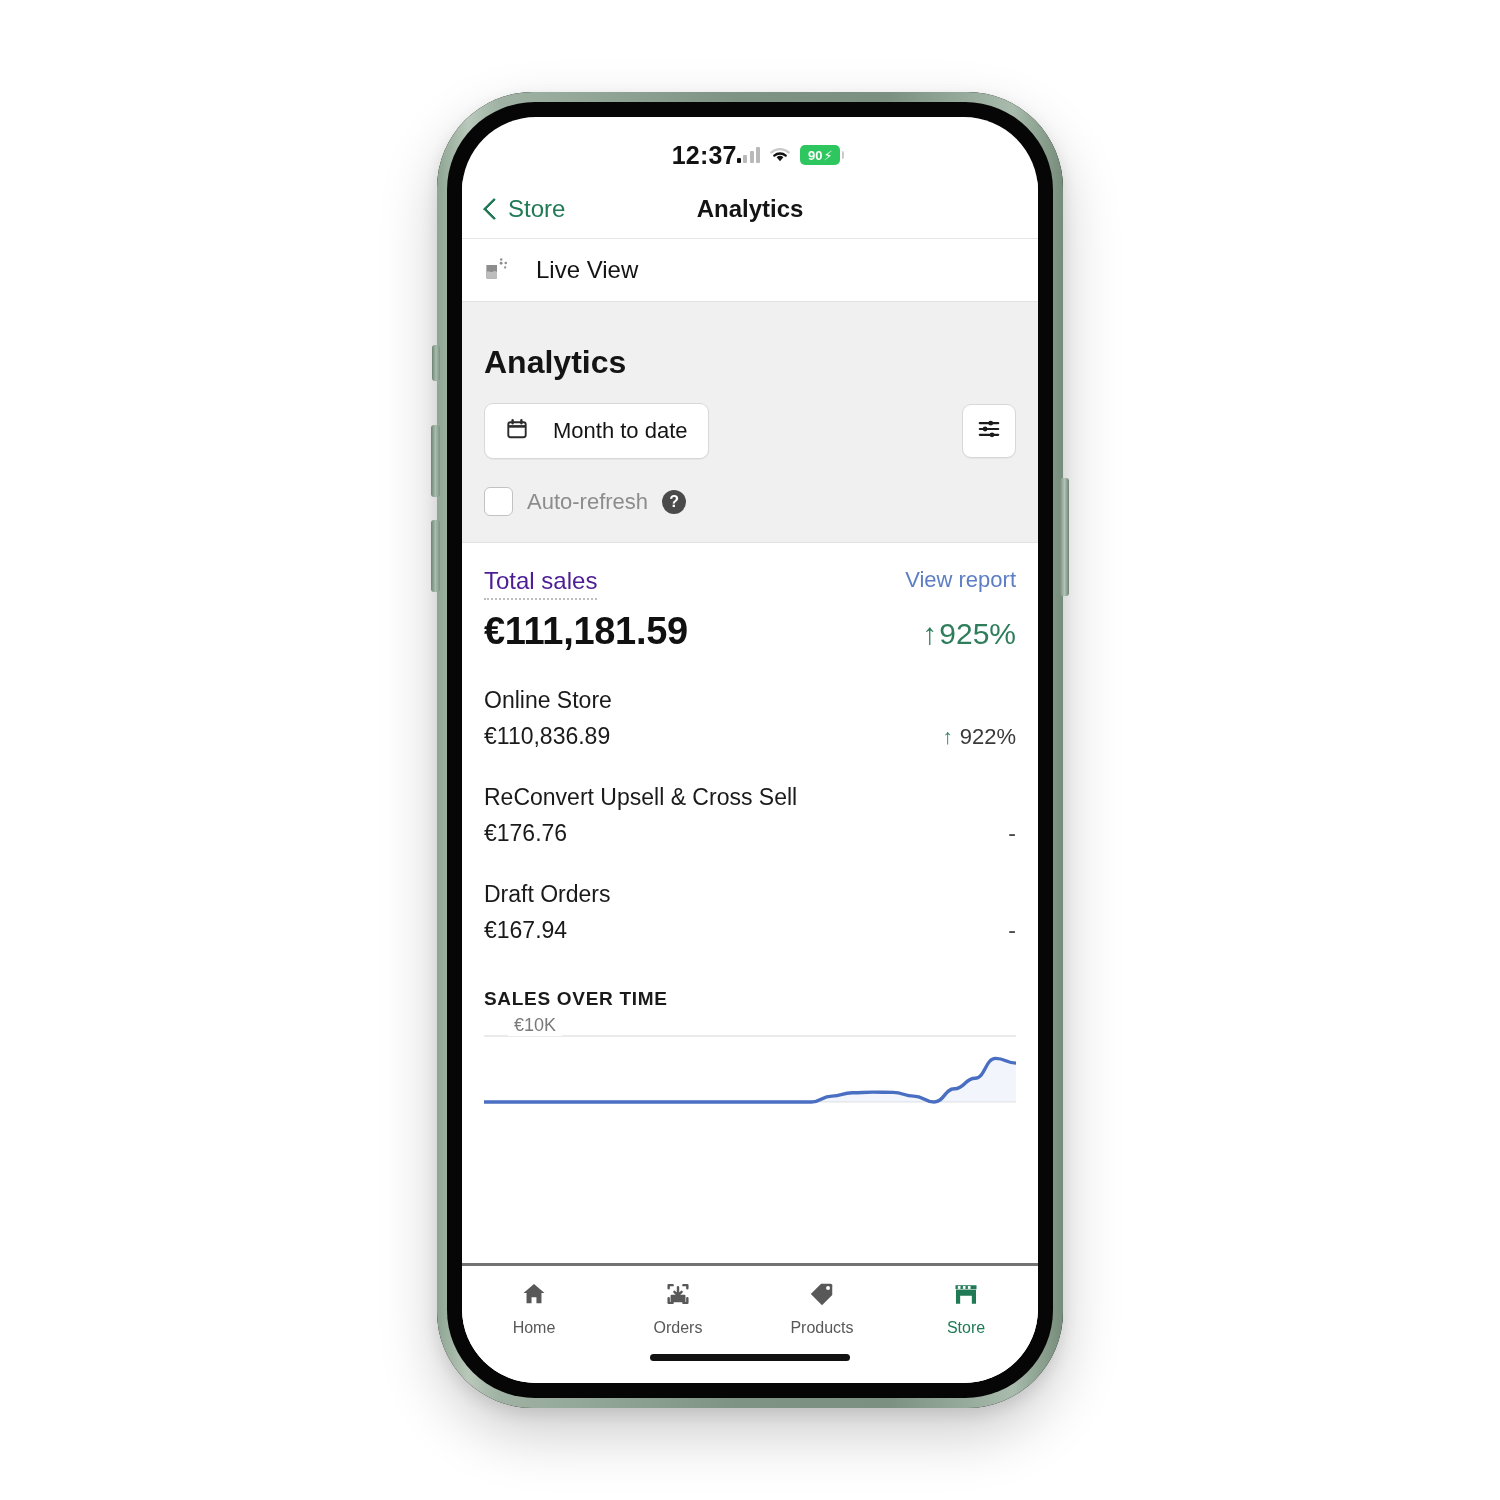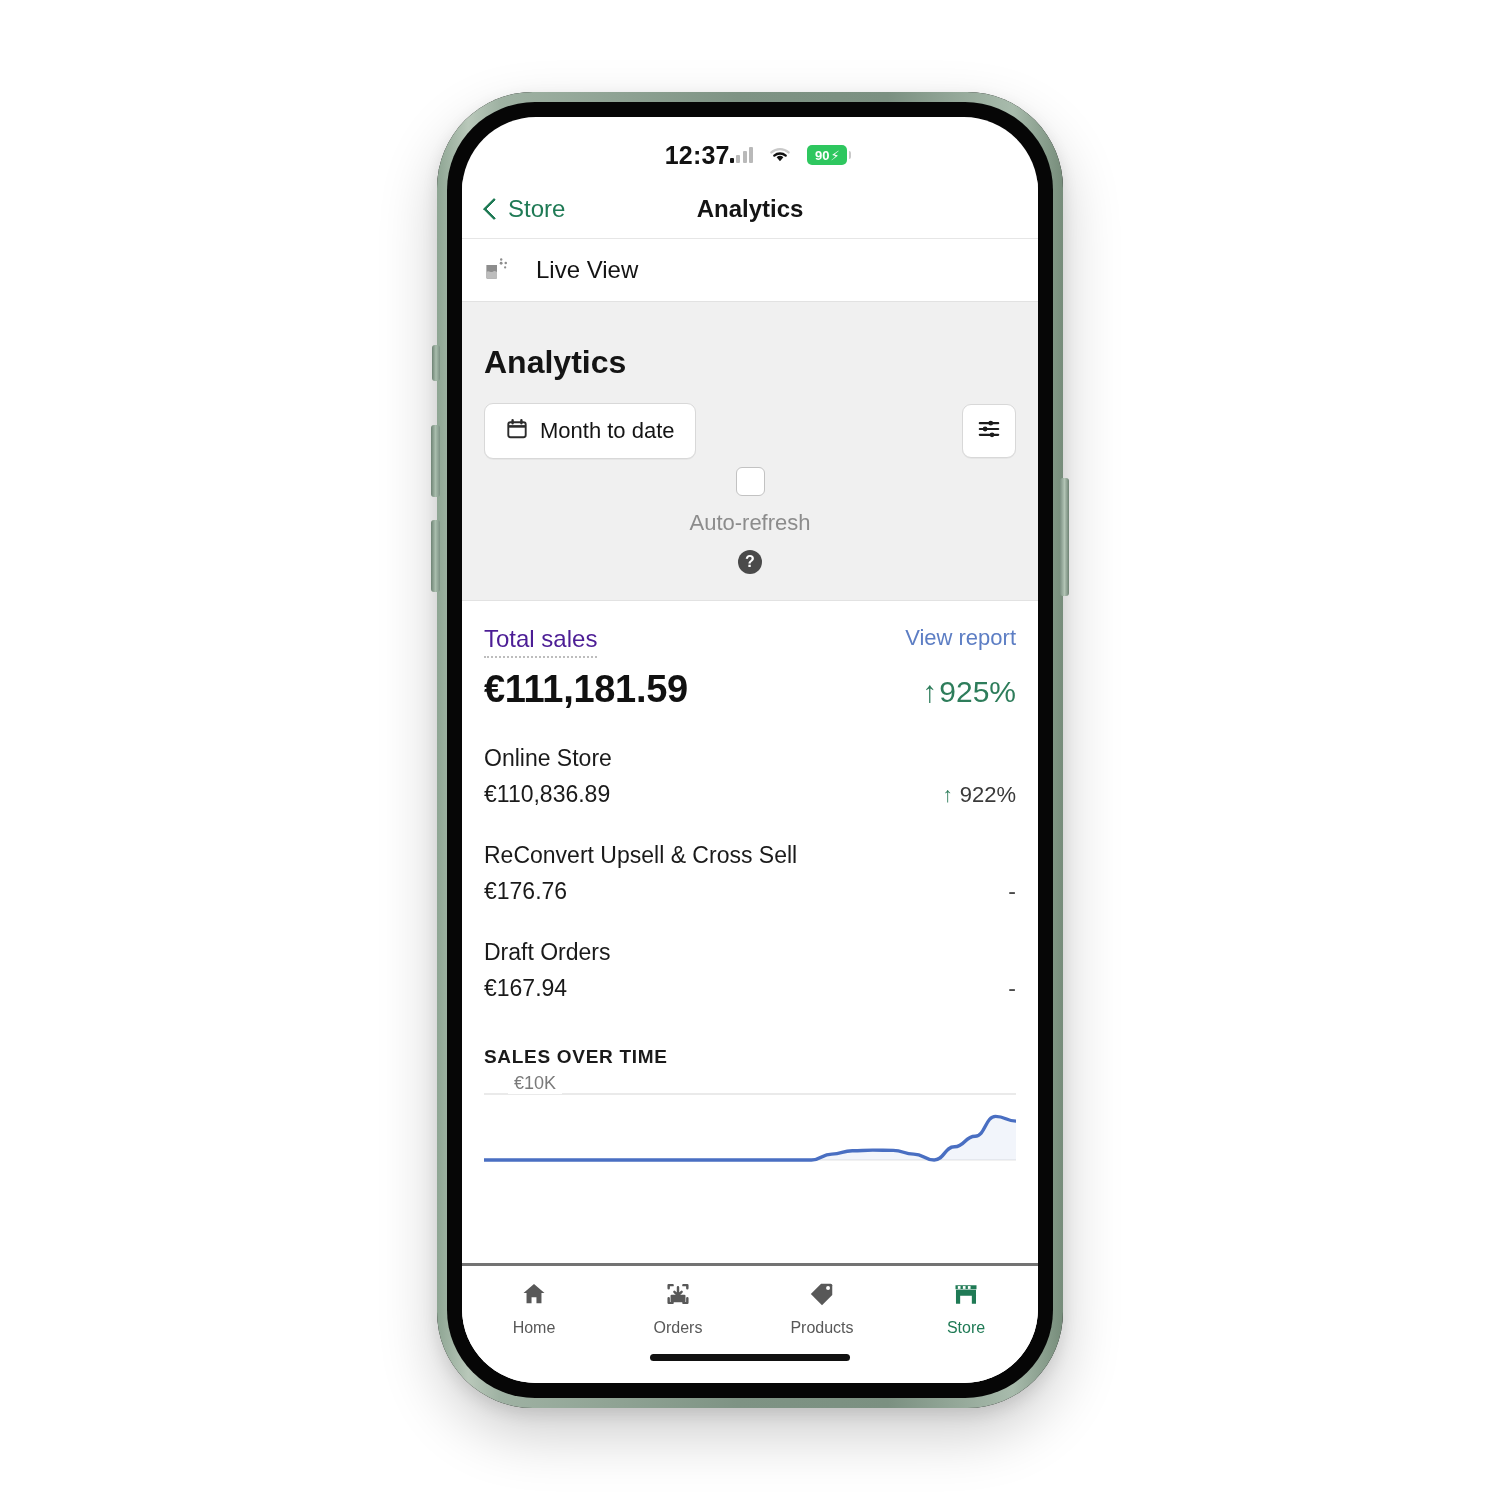"90" .status-right { gap: 16px -> 9px }
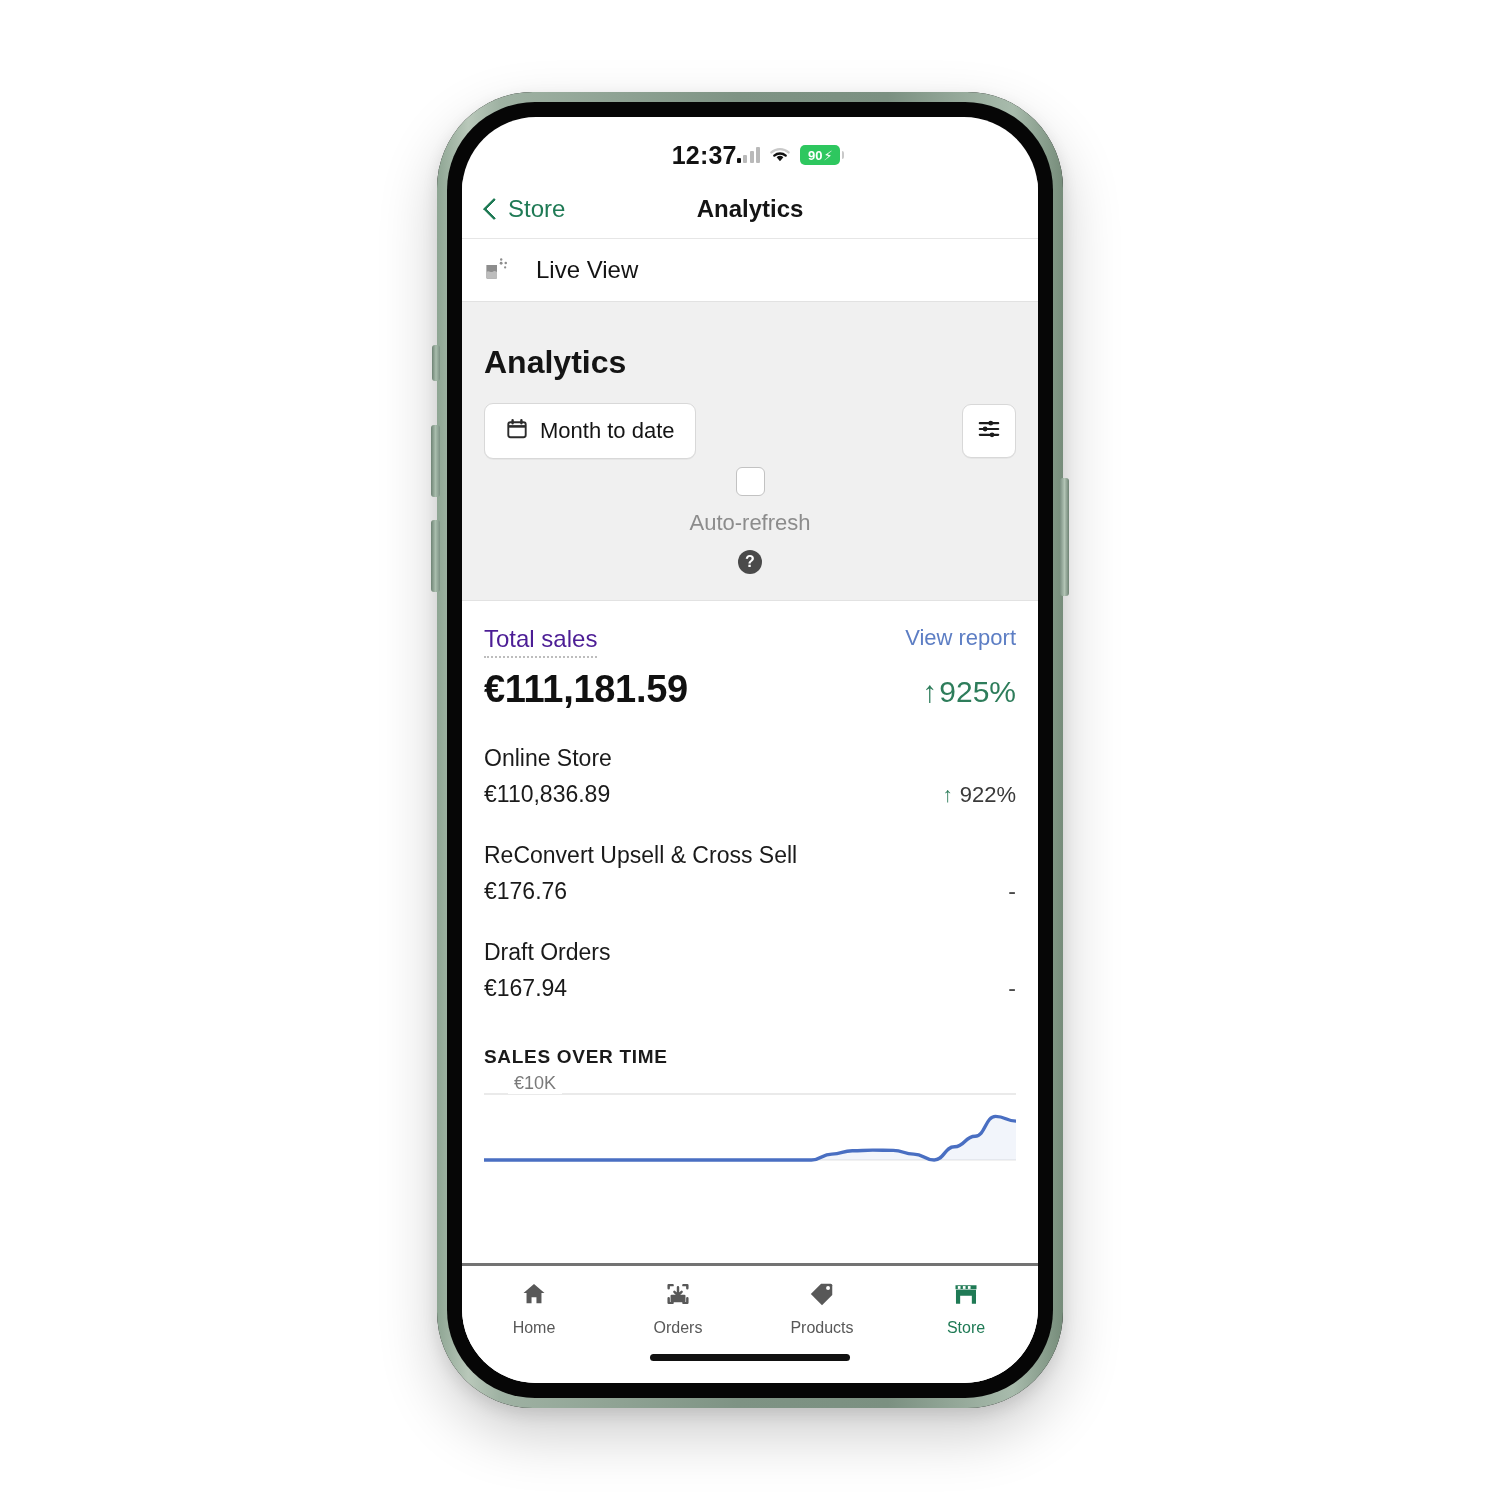"Month to date" .date-btn { gap: 11px -> 24px }
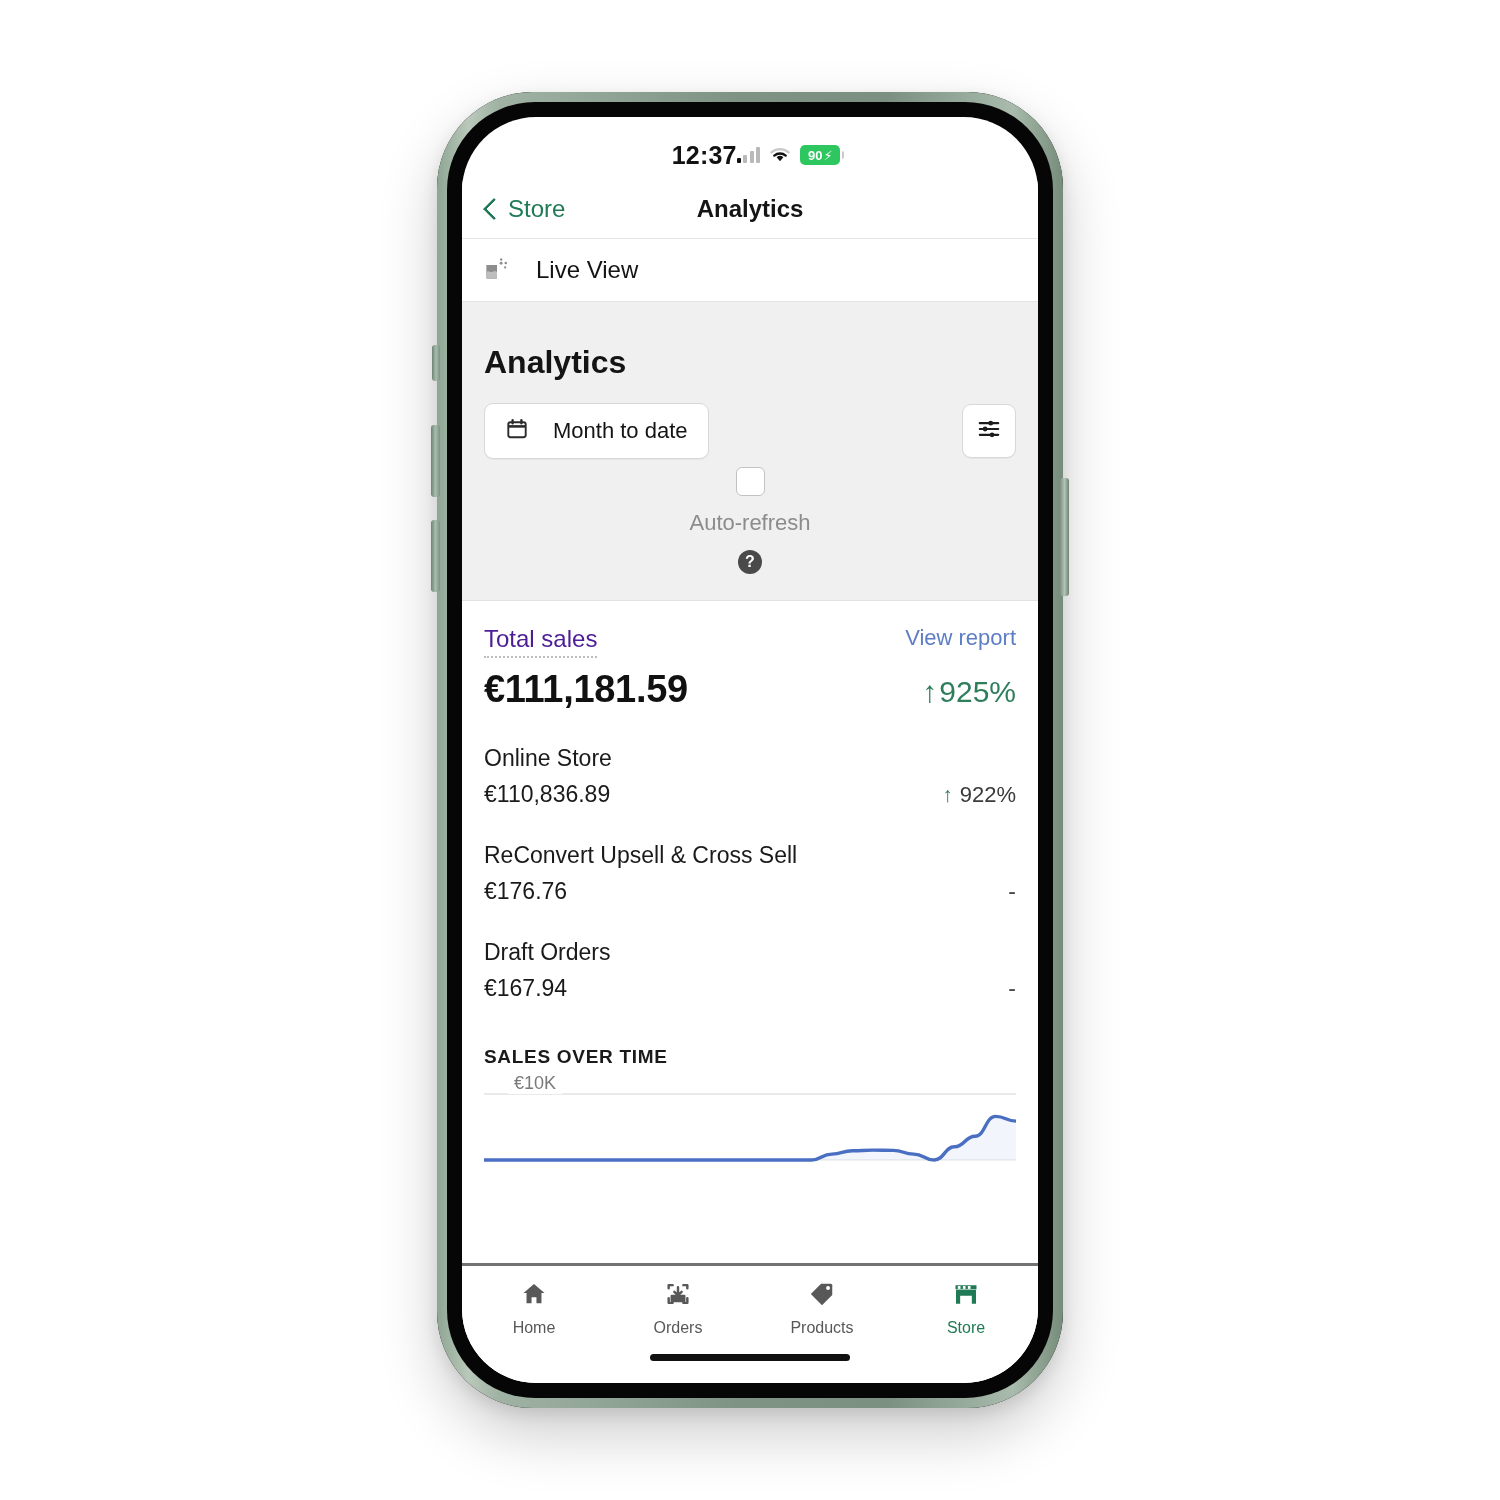"Auto-refresh" .refresh-row { flex-direction: column -> none; margin-top: 8px -> 28px }
